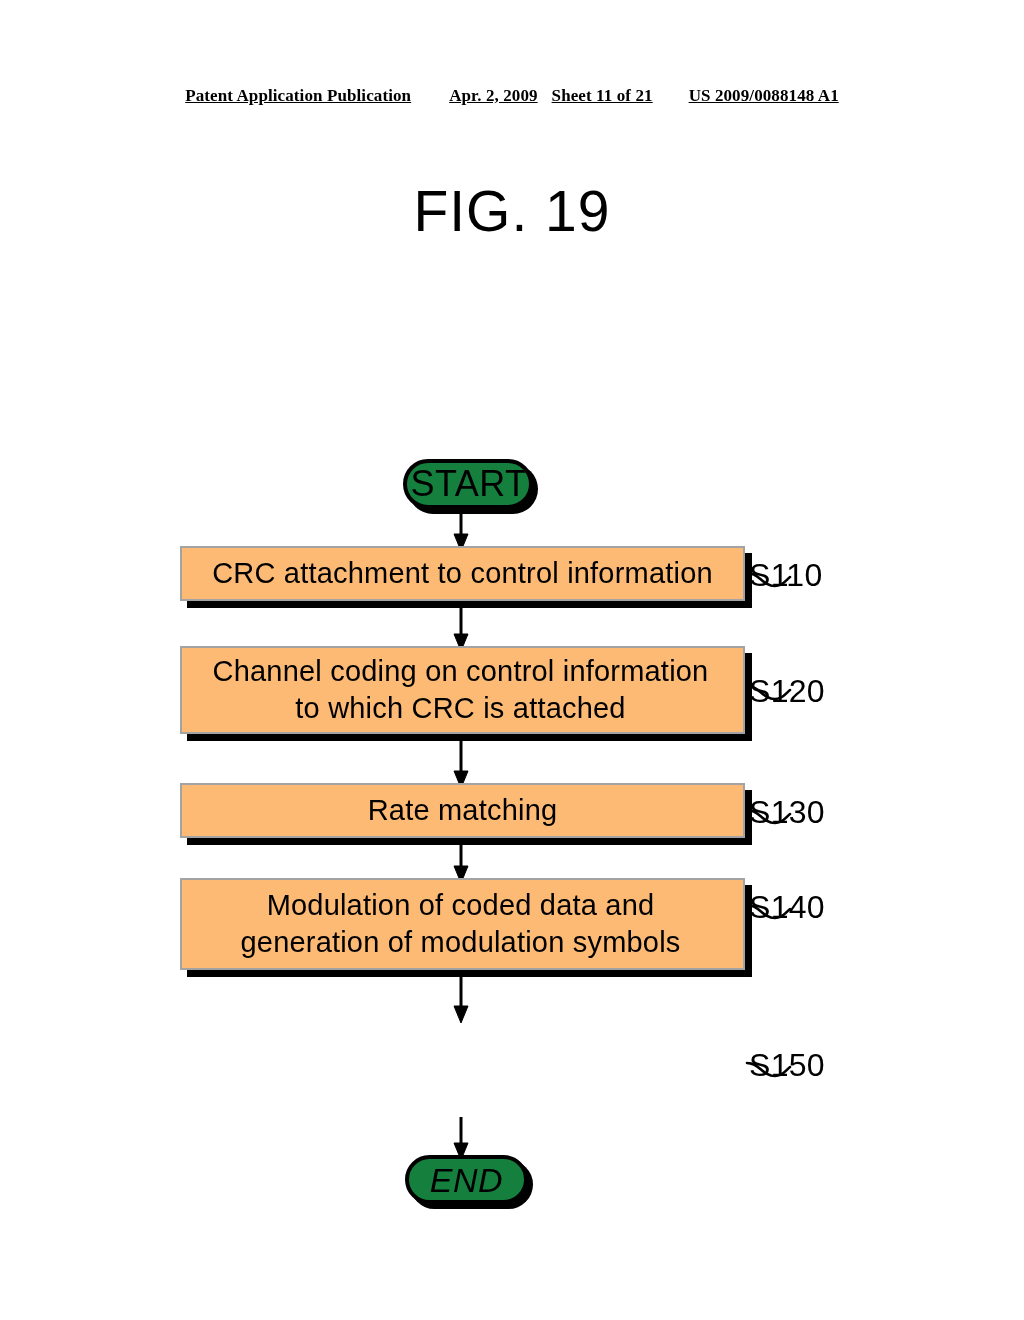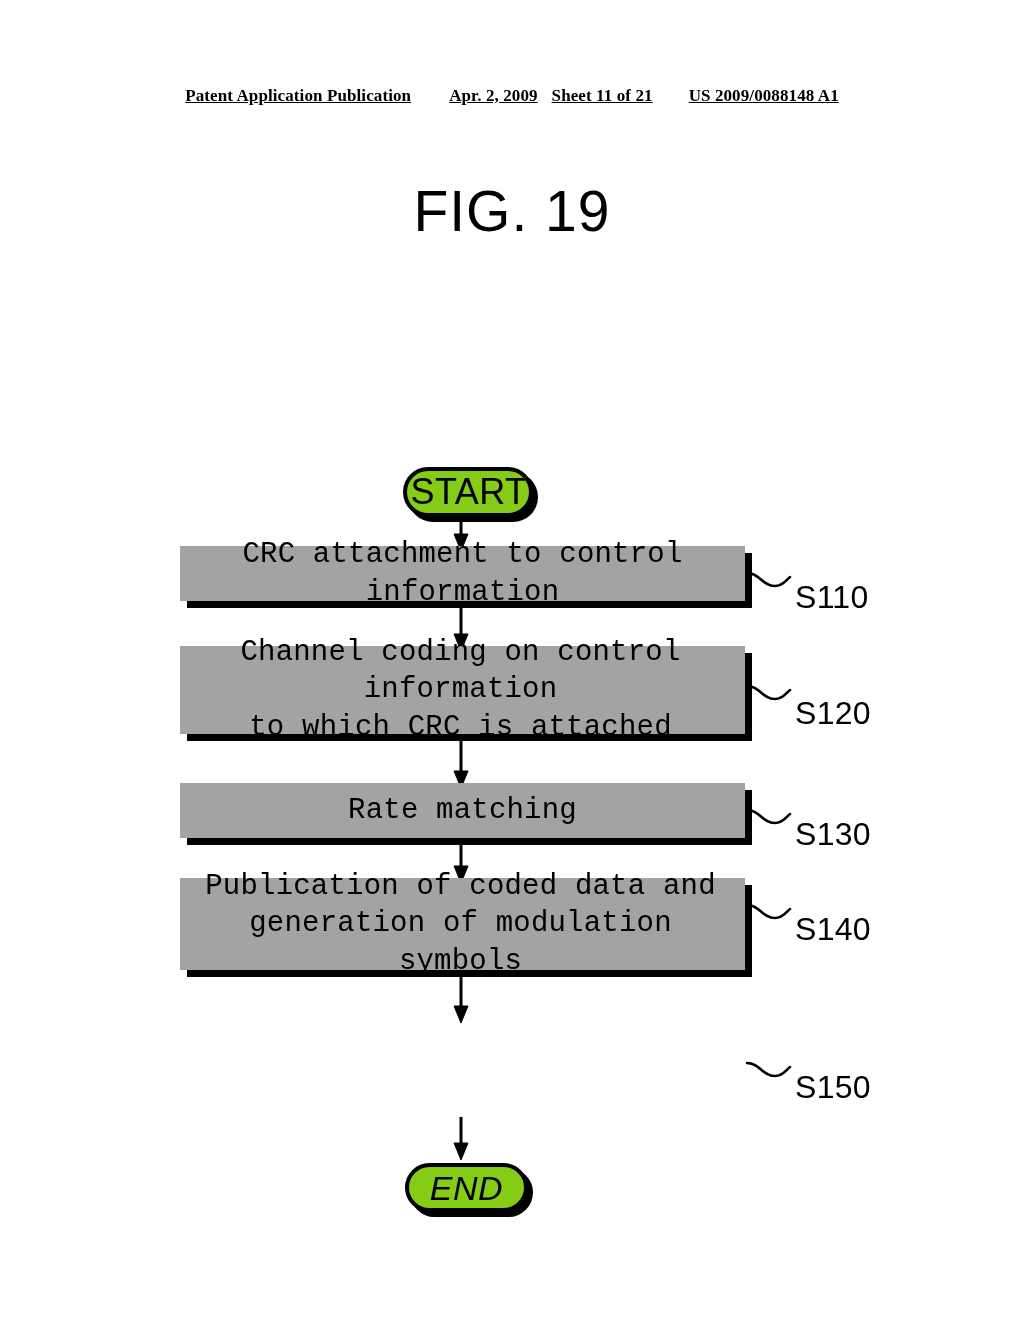"START" .terminator { background: #84cc16 -> #15803d; margin-top: 8px -> none }
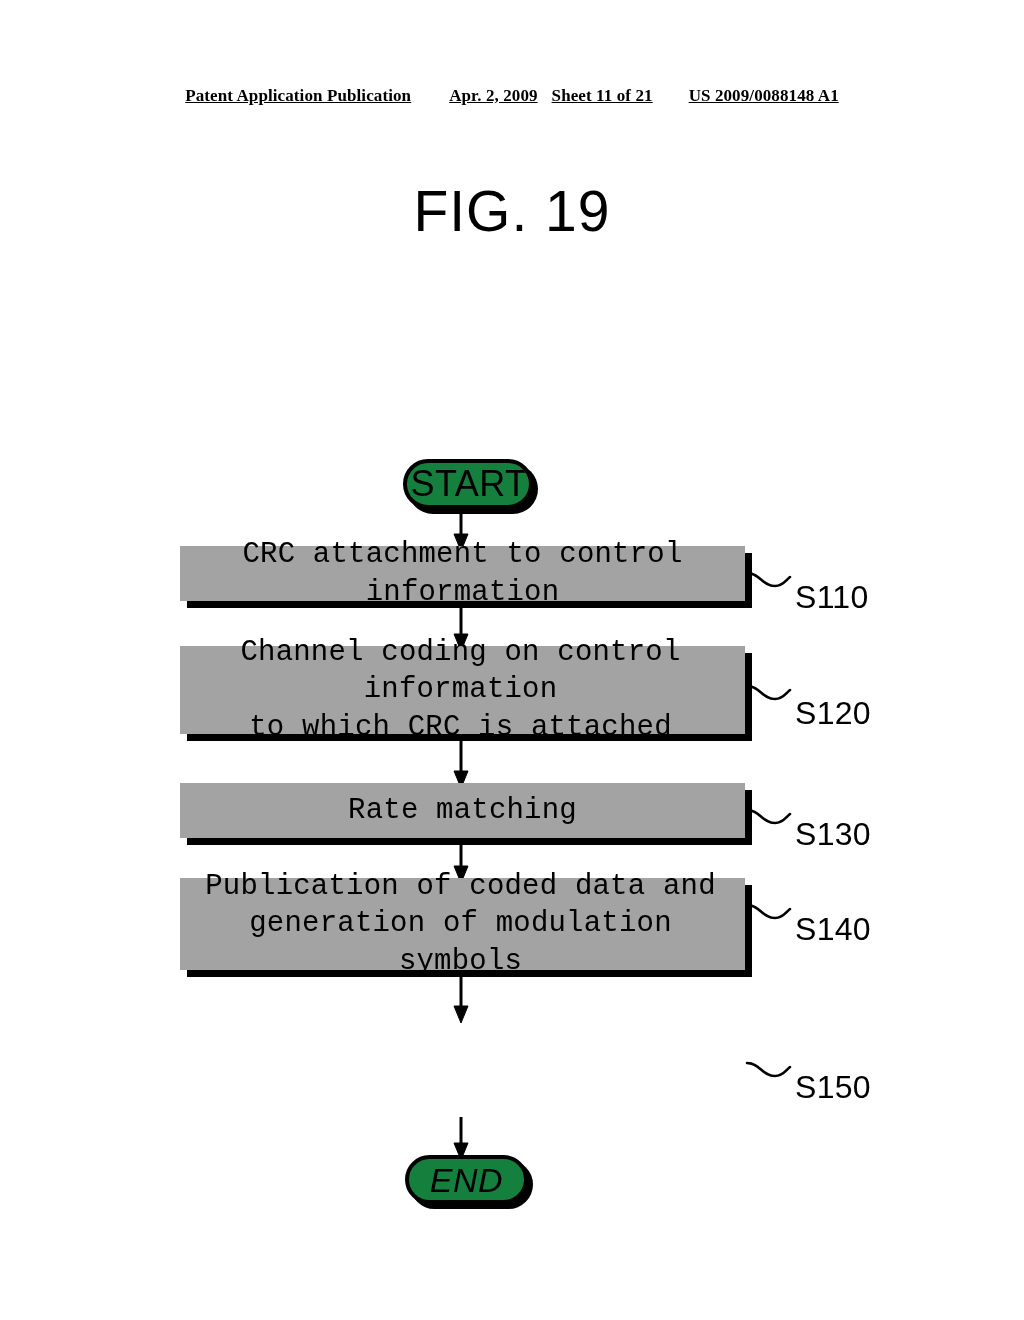"CRC attachment to control information" .proc { background: #a3a3a3 -> #fdba74; font-family: Liberation Mono, monospace -> none }
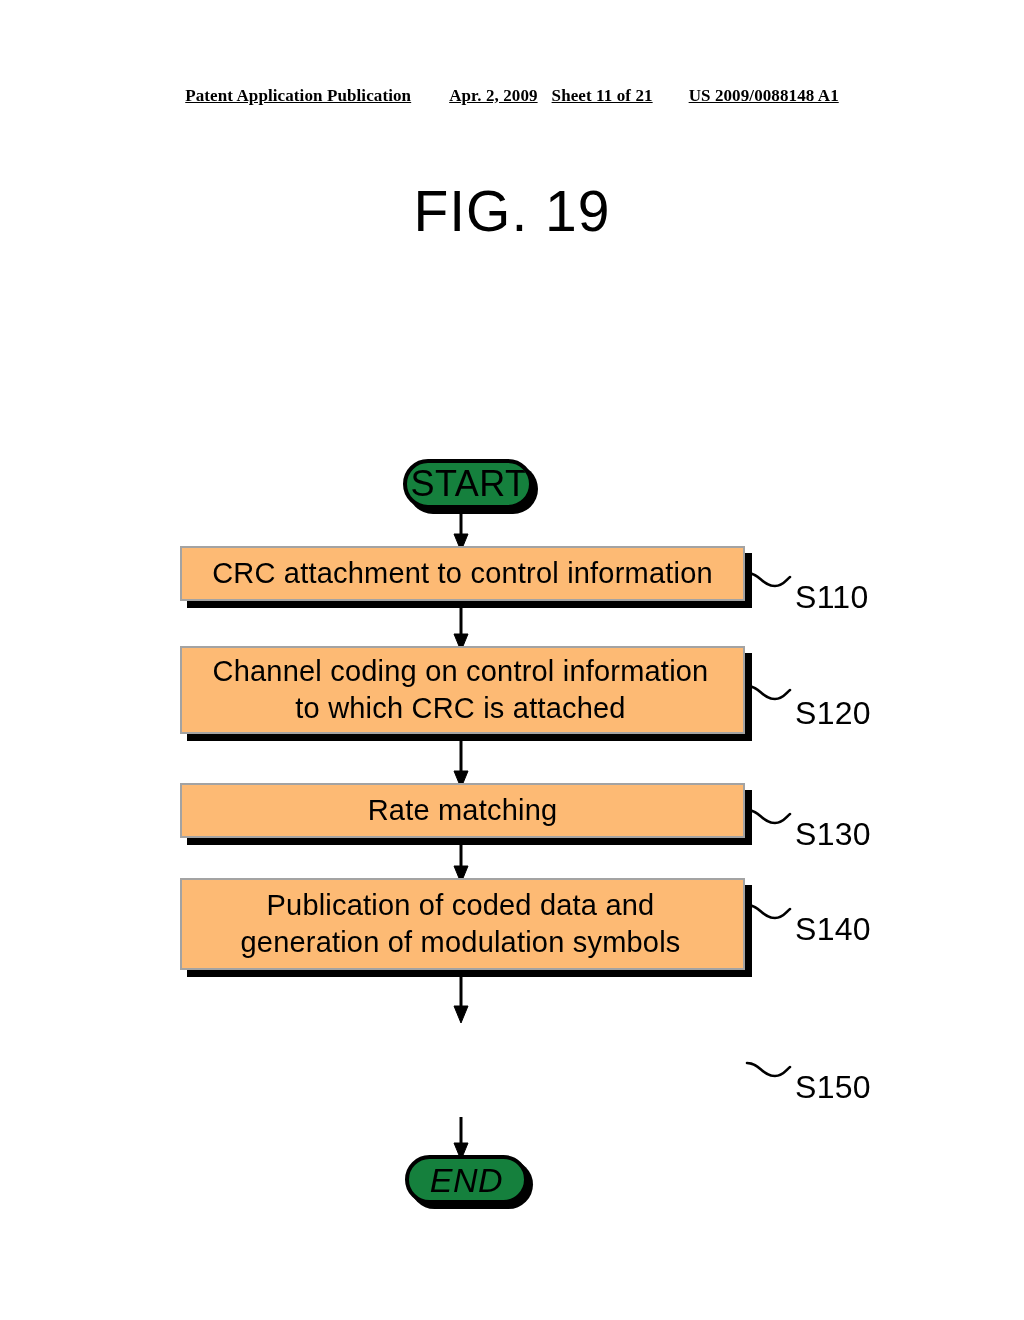"S110" .steplabel { left: 795px -> 749px; margin-top: 22px -> none }
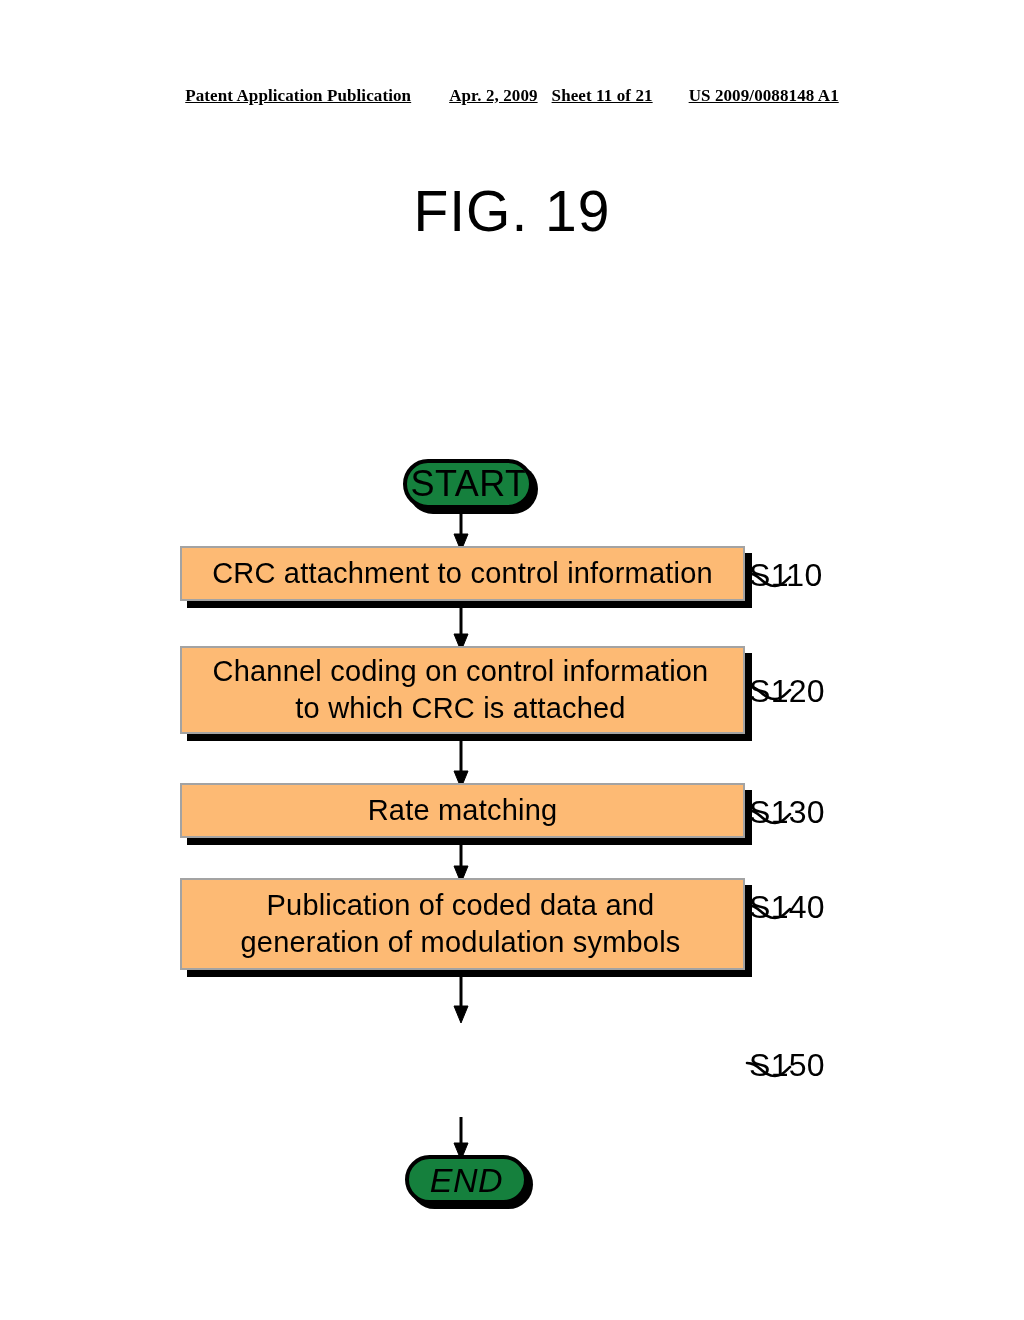"Publication of coded data and" div.ptext { text: Publication -> Modulation }
